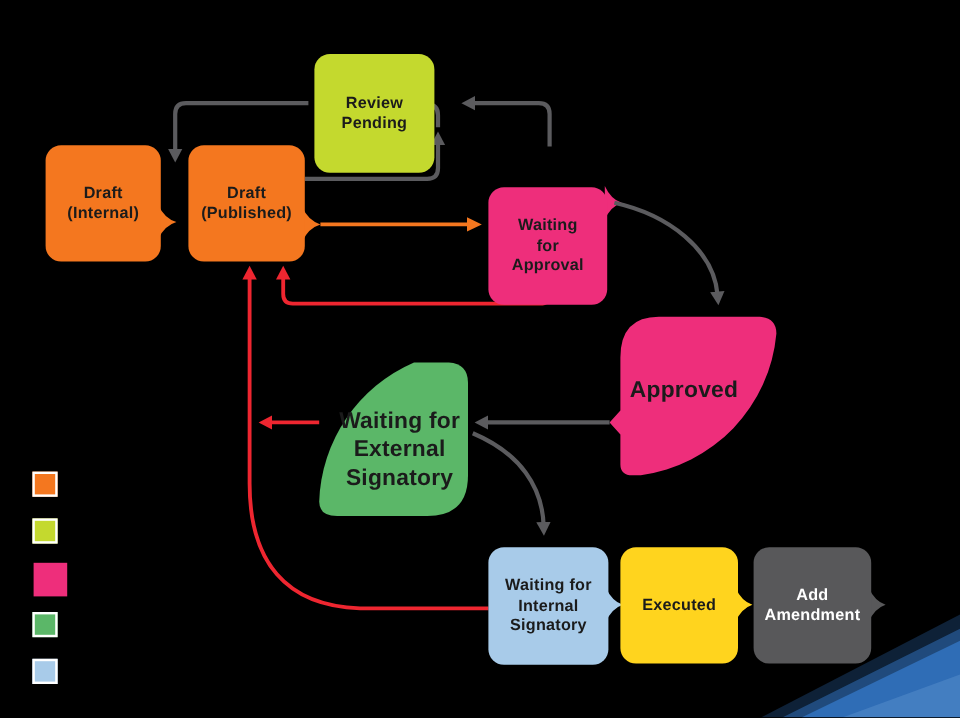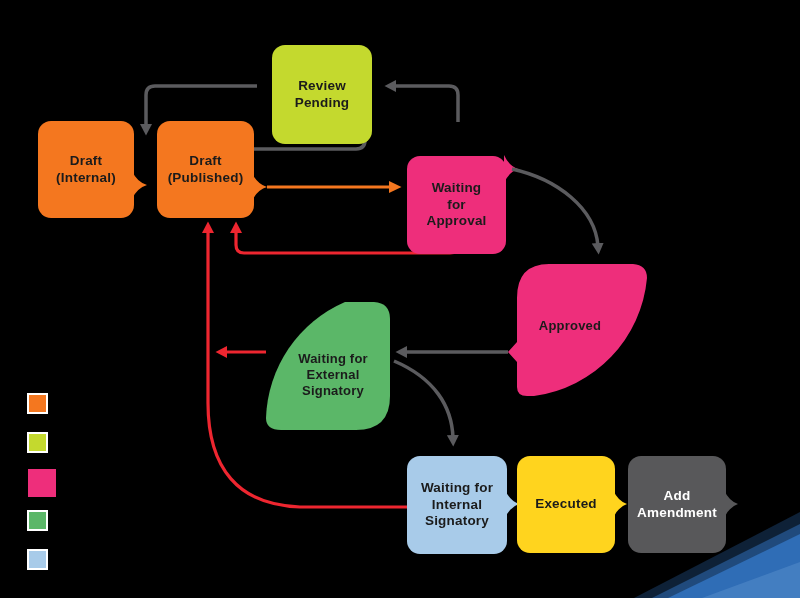"Review" .n-review-pending { left: 272px -> 262px }
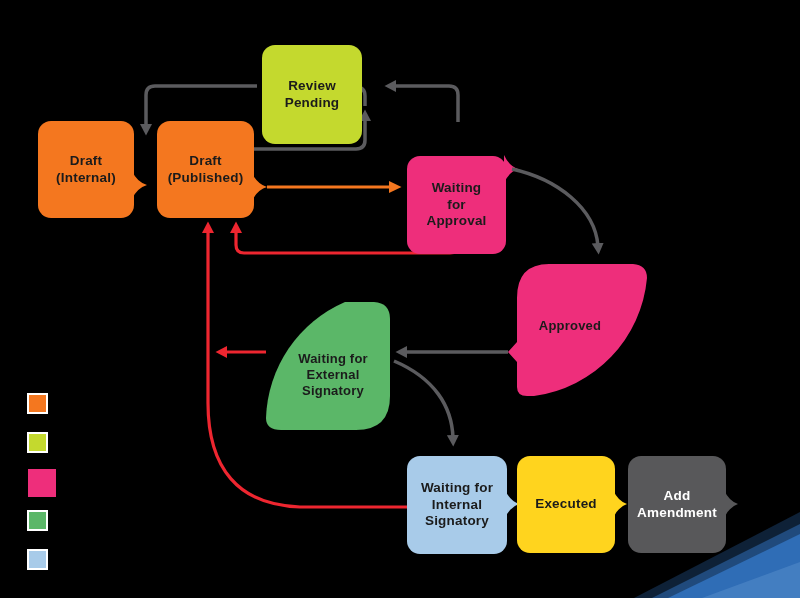"Approved" .shape-label { font-size: 13px -> 19px }
